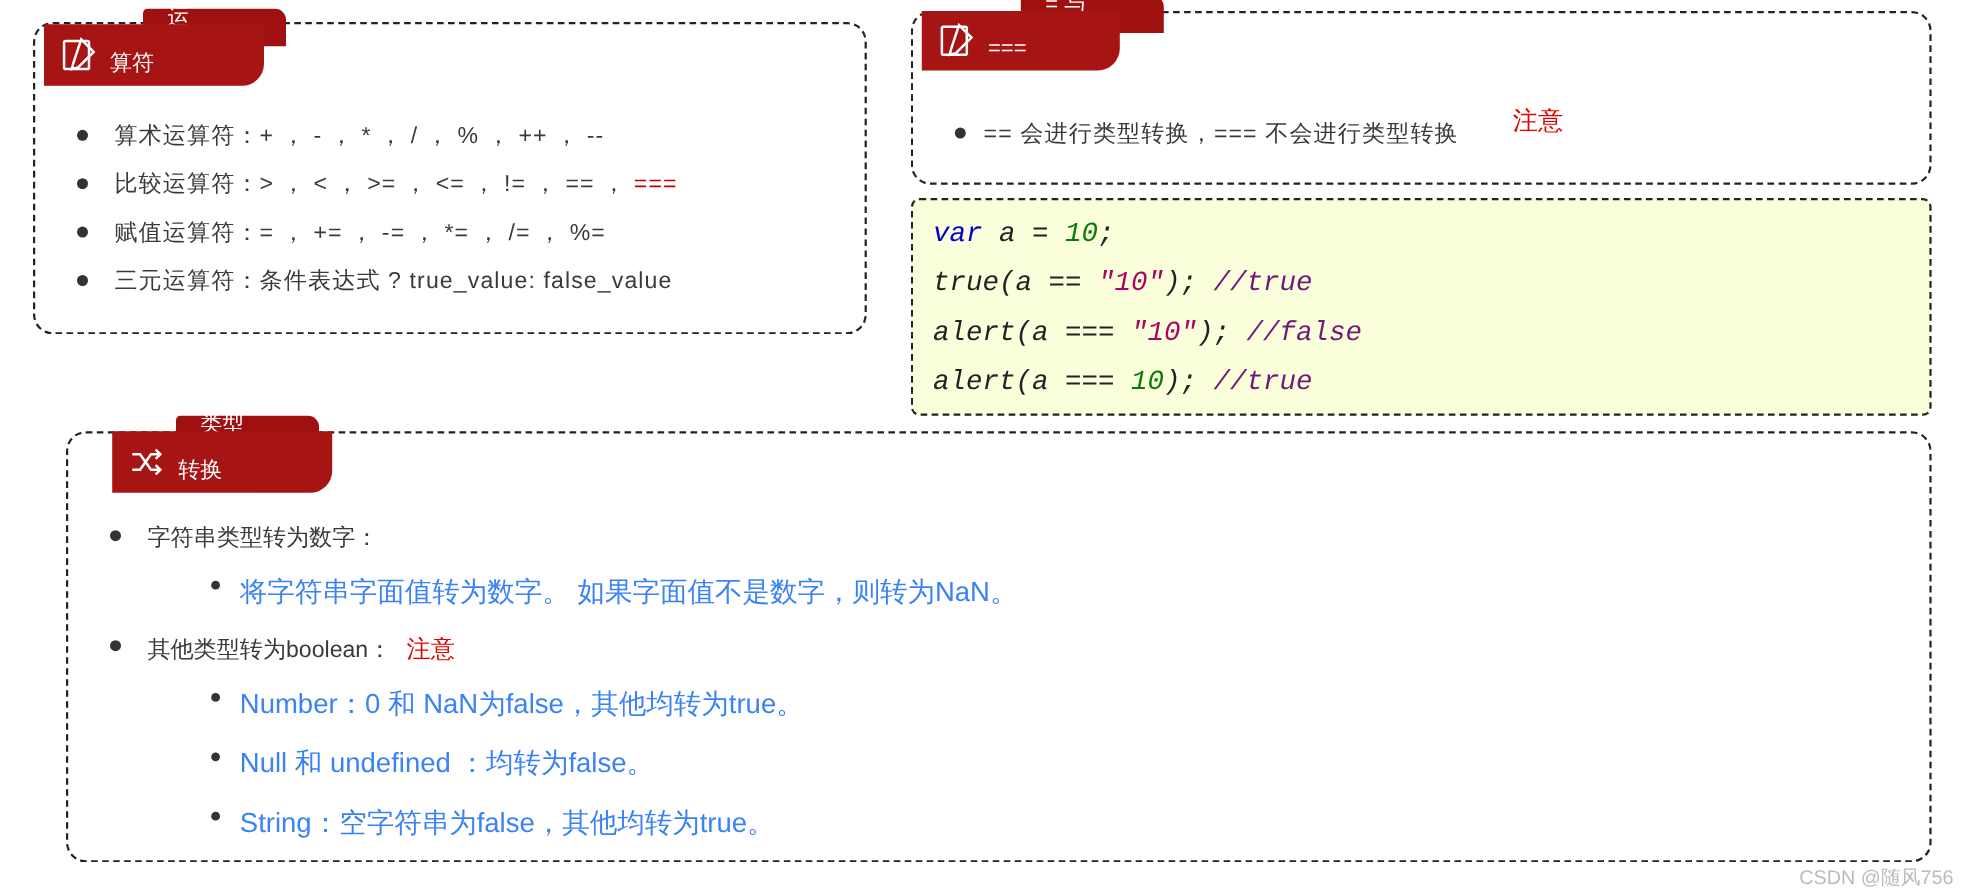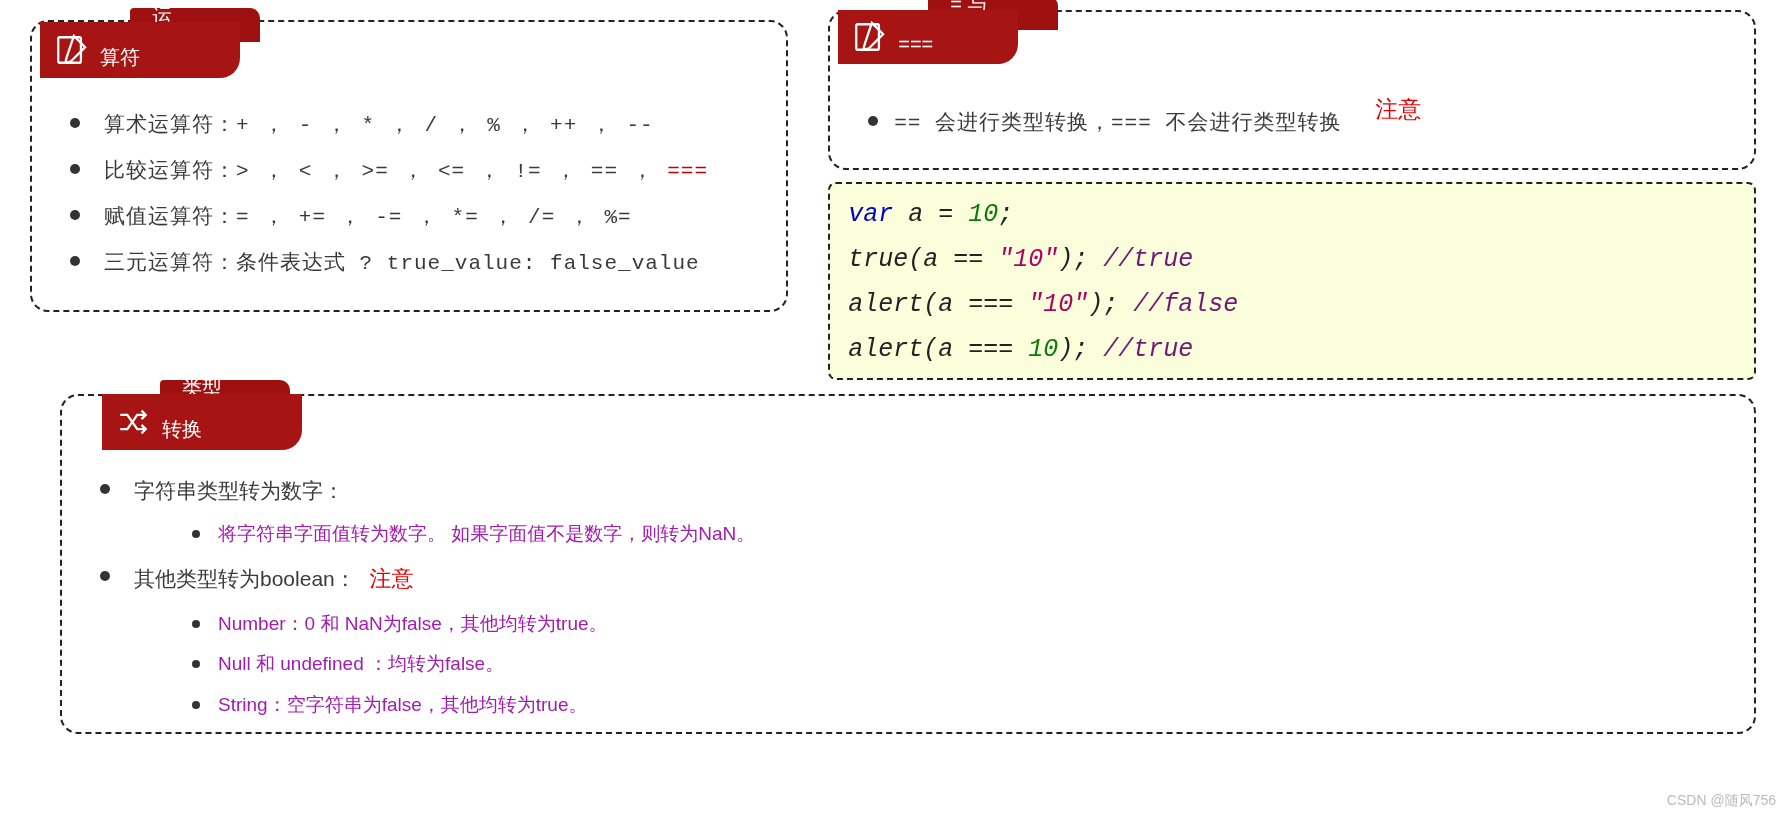"算术运算符：+ ， - ， *" .mono { font-family: Liberation Mono, monospace -> Liberation Sans, sans-serif }
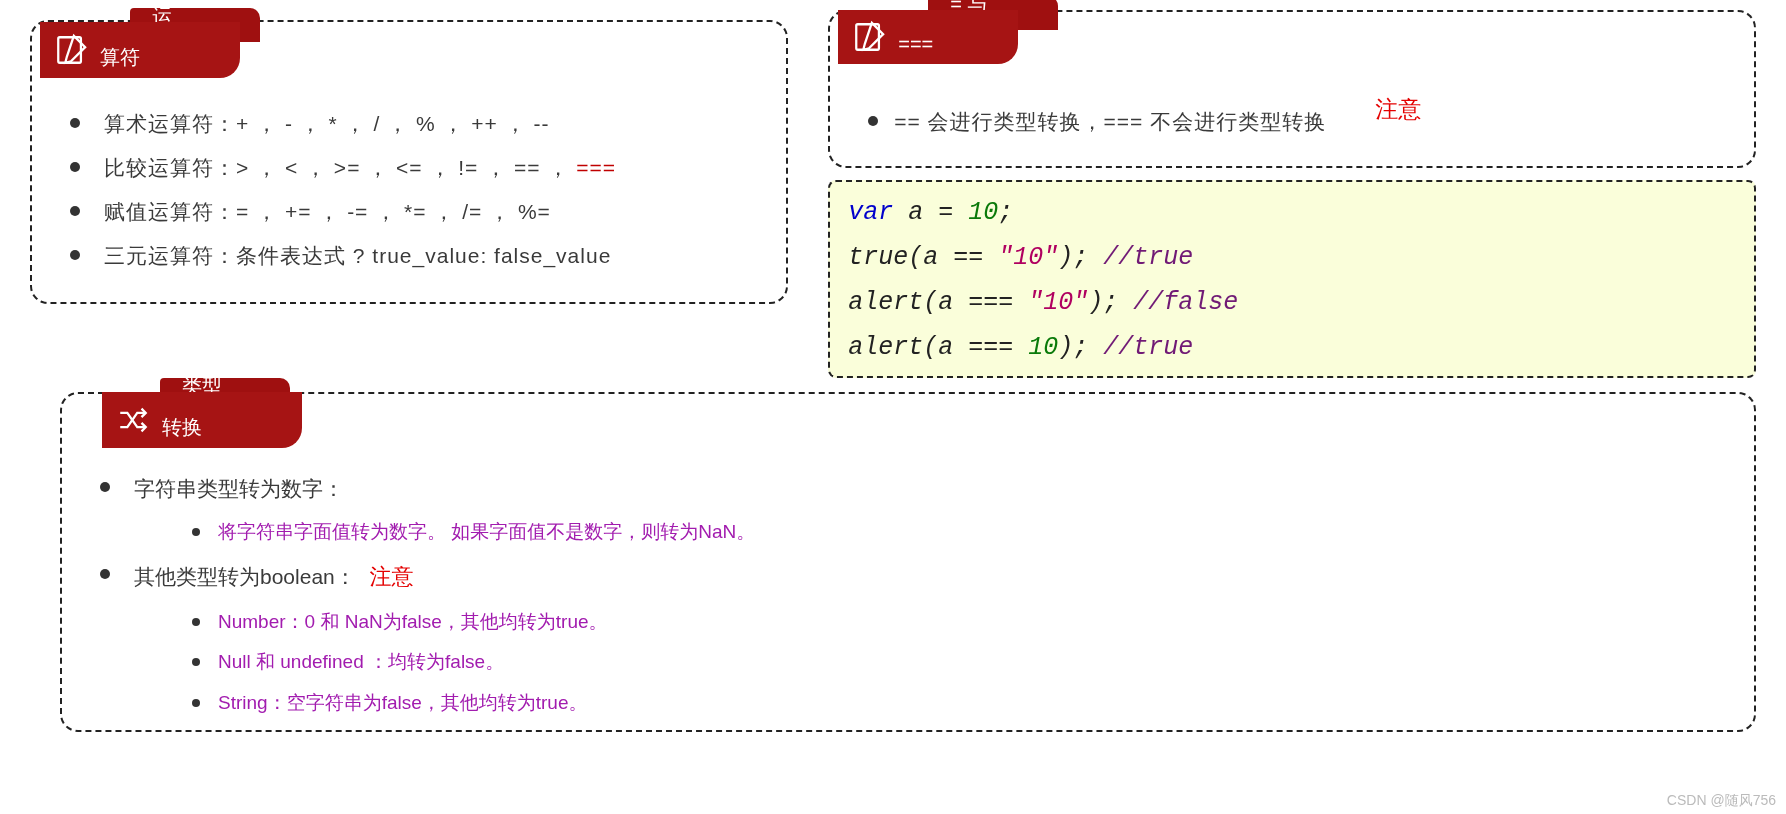"将字符串字面值转为数字。 如果字面值不是数字，则转为NaN。" ul.sub > li { color: #a21caf -> #3b82f6; font-size: 19px -> 25px }
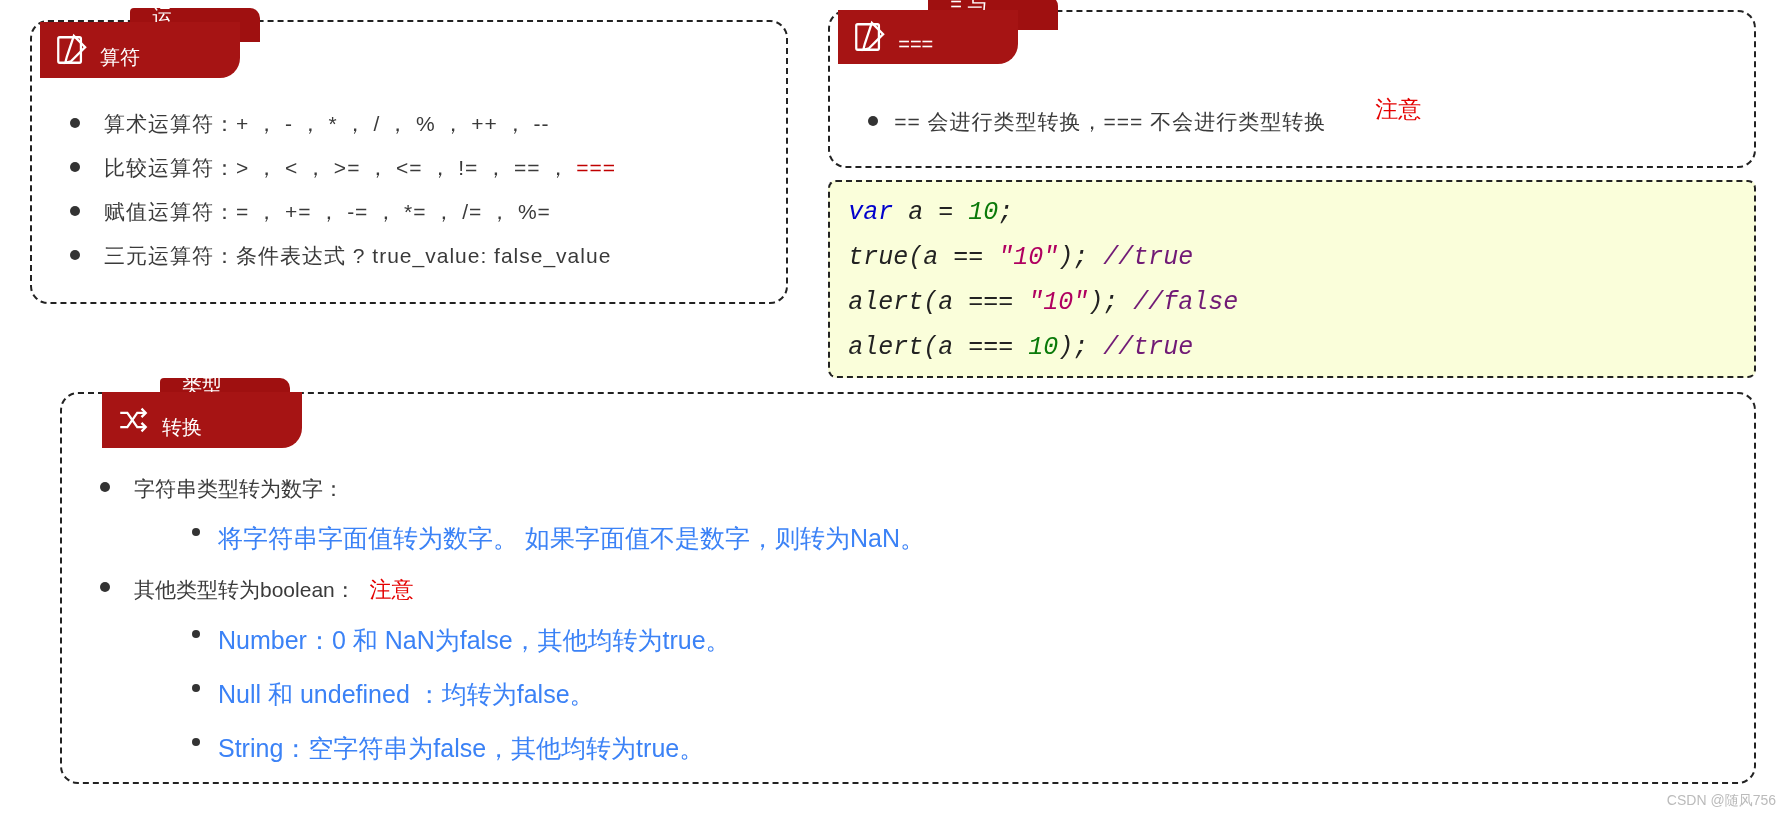"CSDN @随风756" .watermark { font-size: 14px -> 18px }
